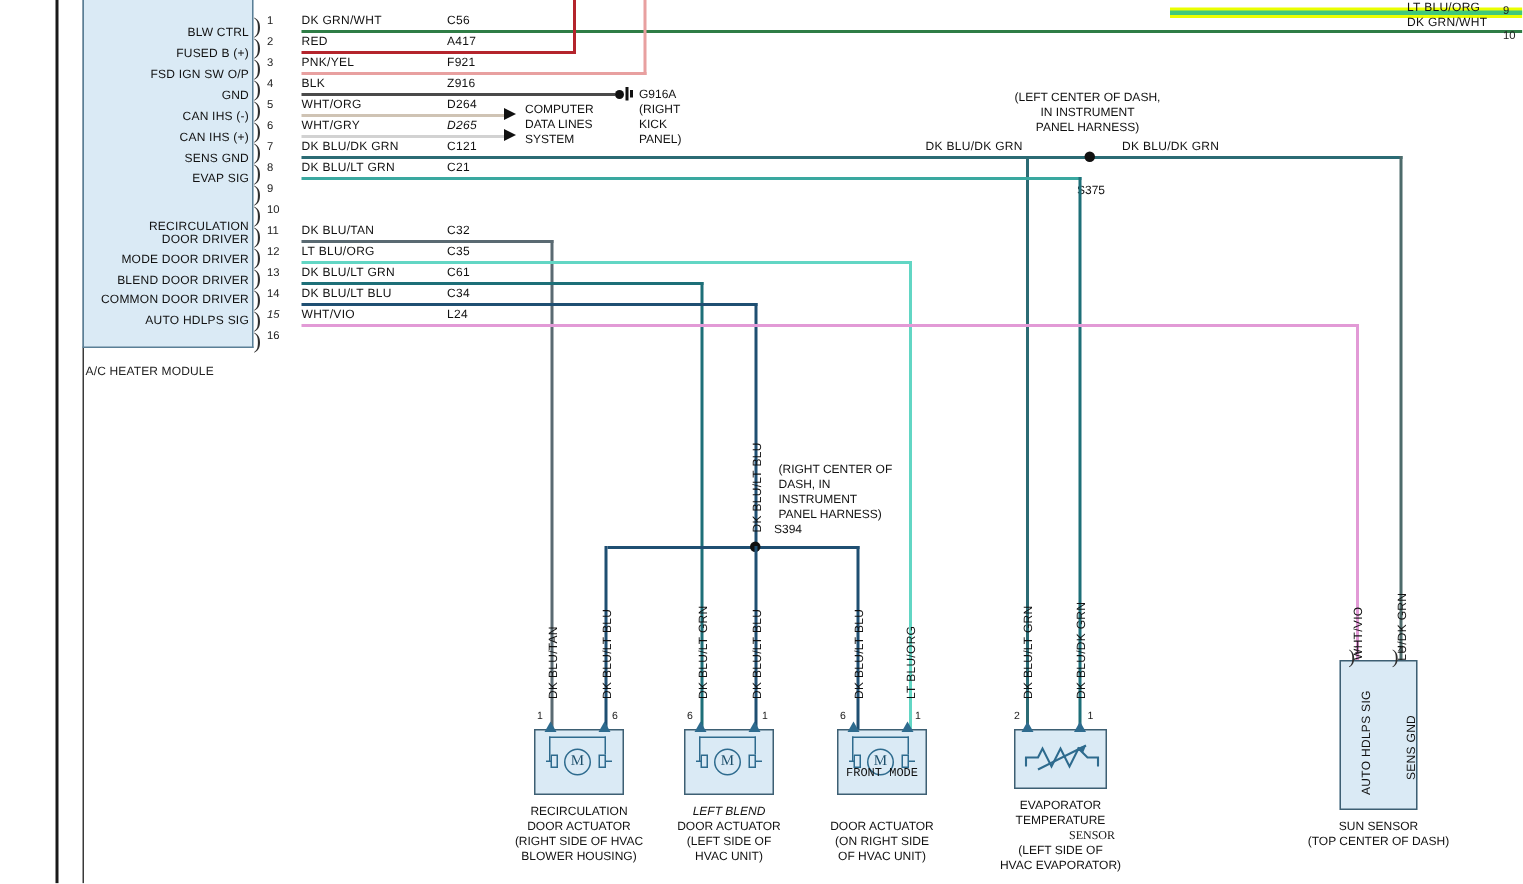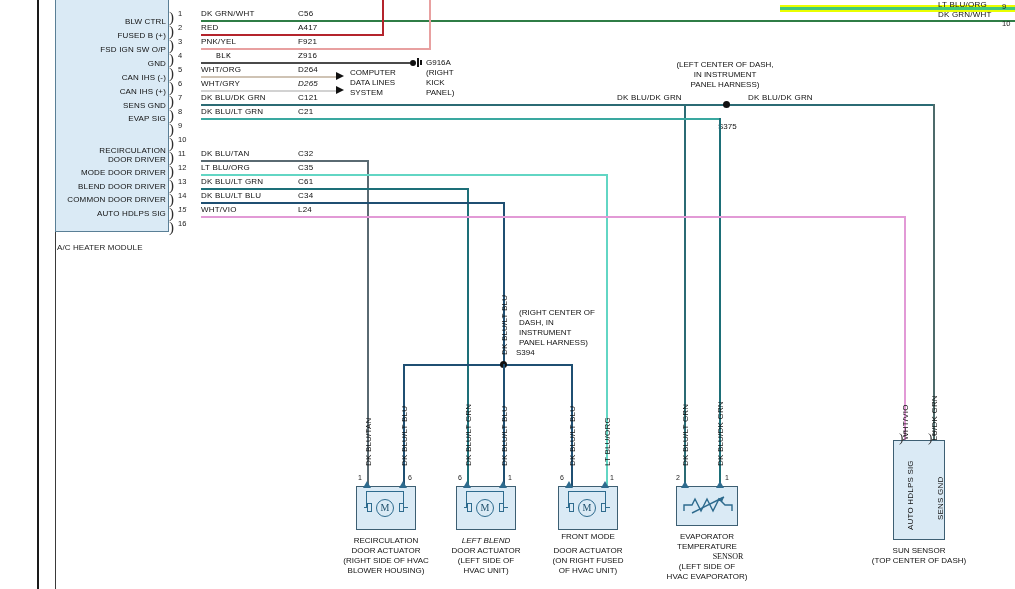"BLK" div.wire-name { font-family: Liberation Mono, monospace -> none; left: 216px -> 201px }
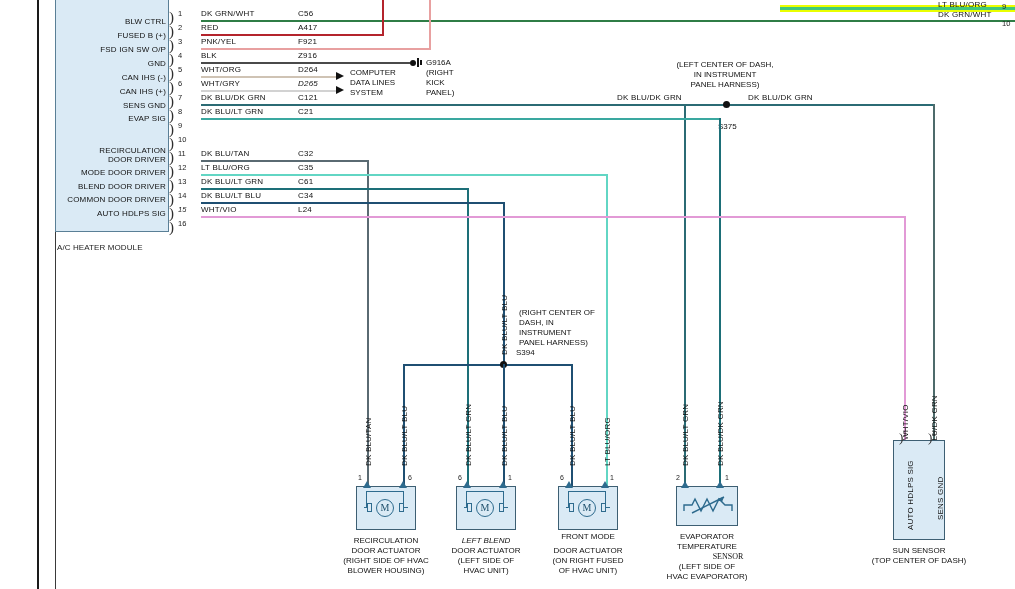"FRONT MODE" div.dev-cap { font-family: none -> Liberation Mono, monospace; top: 532px -> 511px }
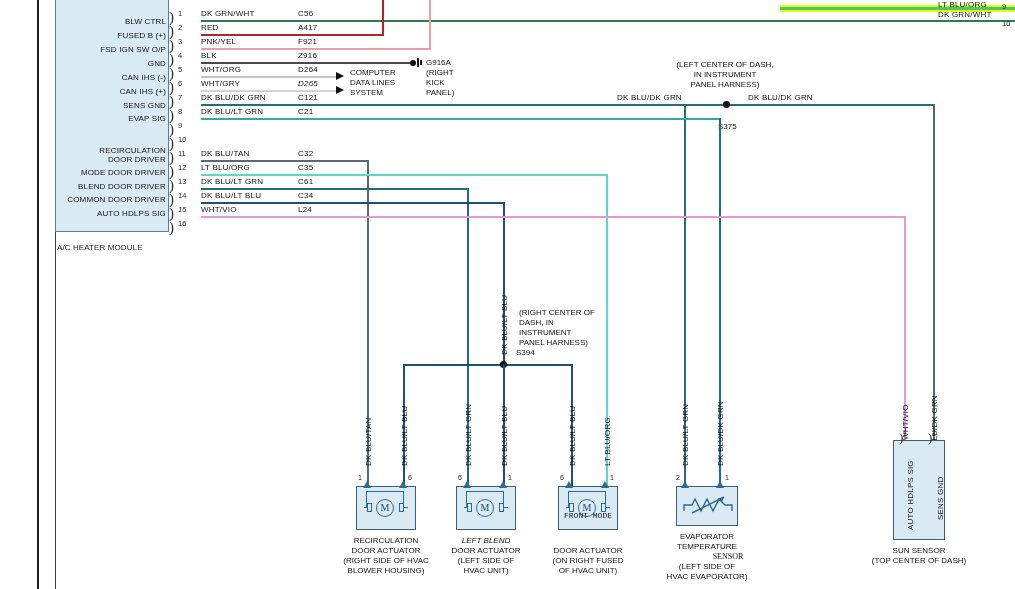"(ON RIGHT FUSED" div.dev-cap { text: FUSED -> SIDE }
